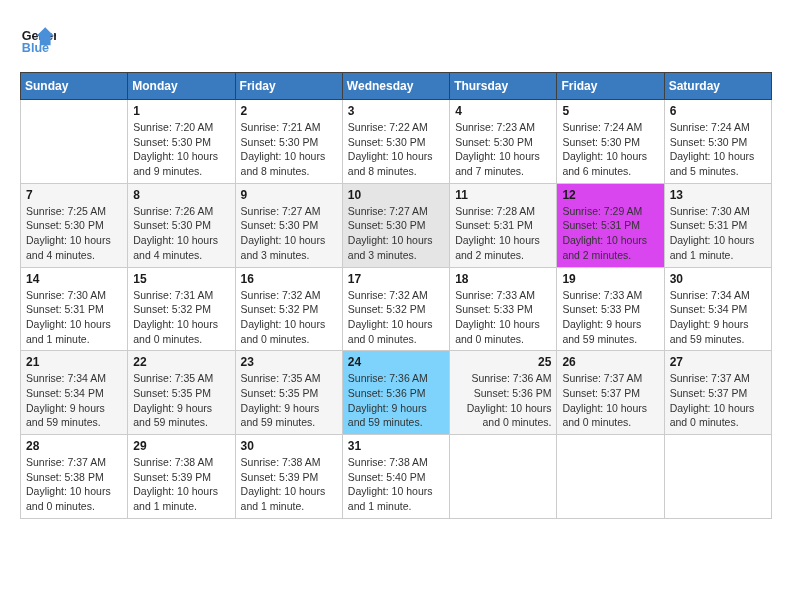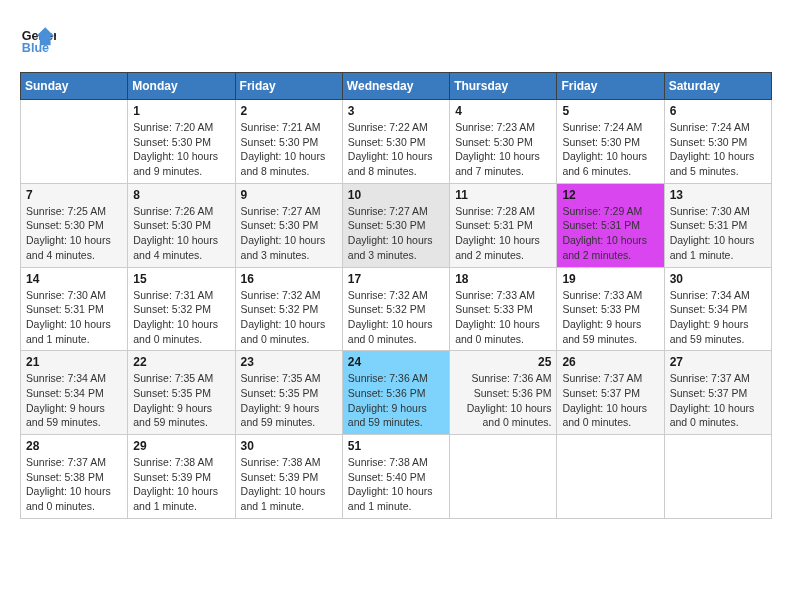"51" span.day-number { text: 51 -> 31 }
